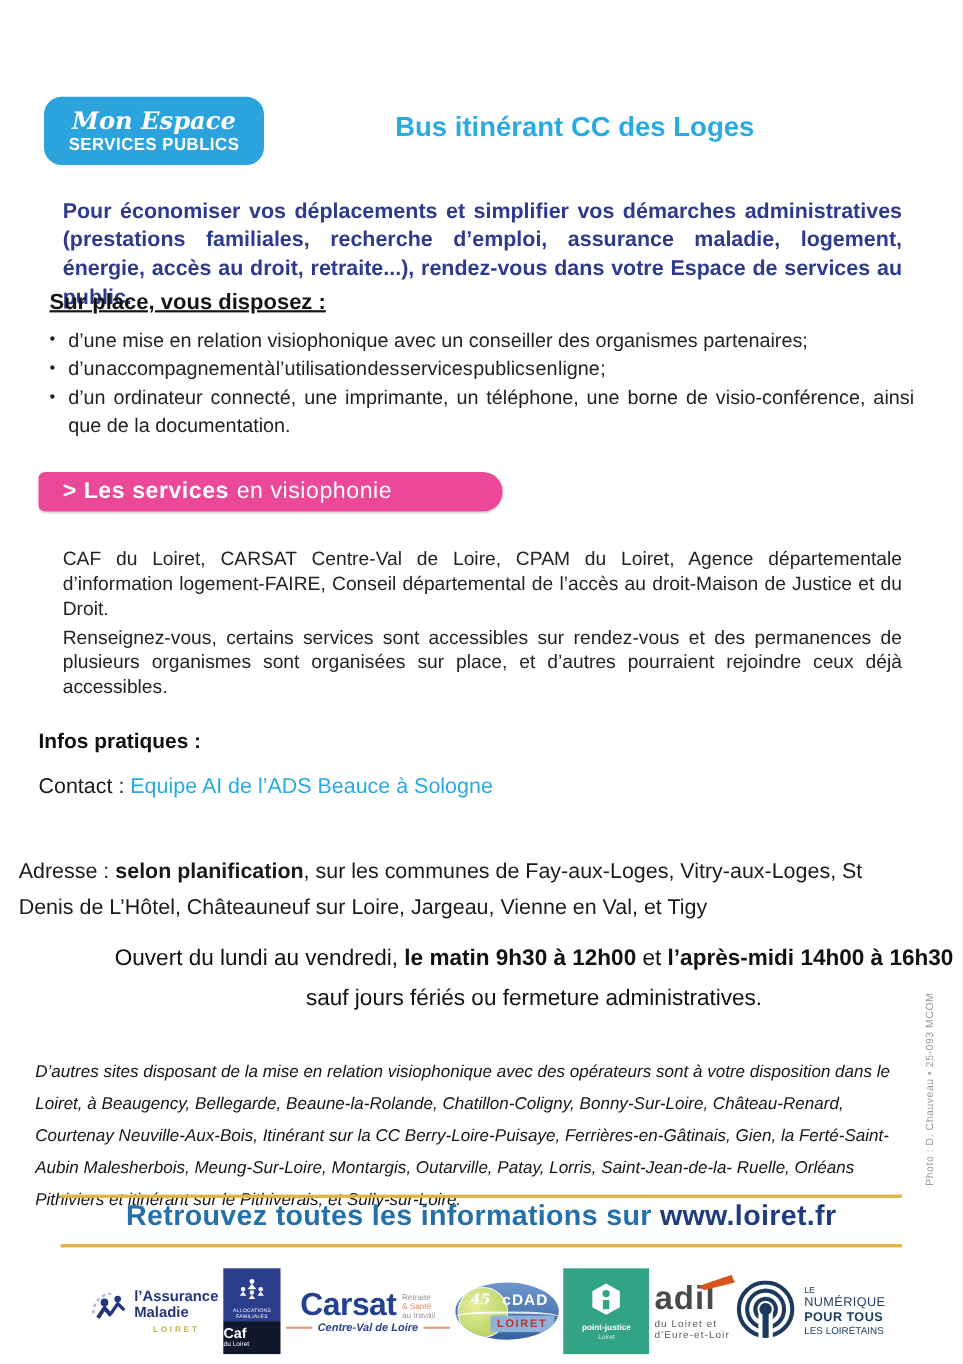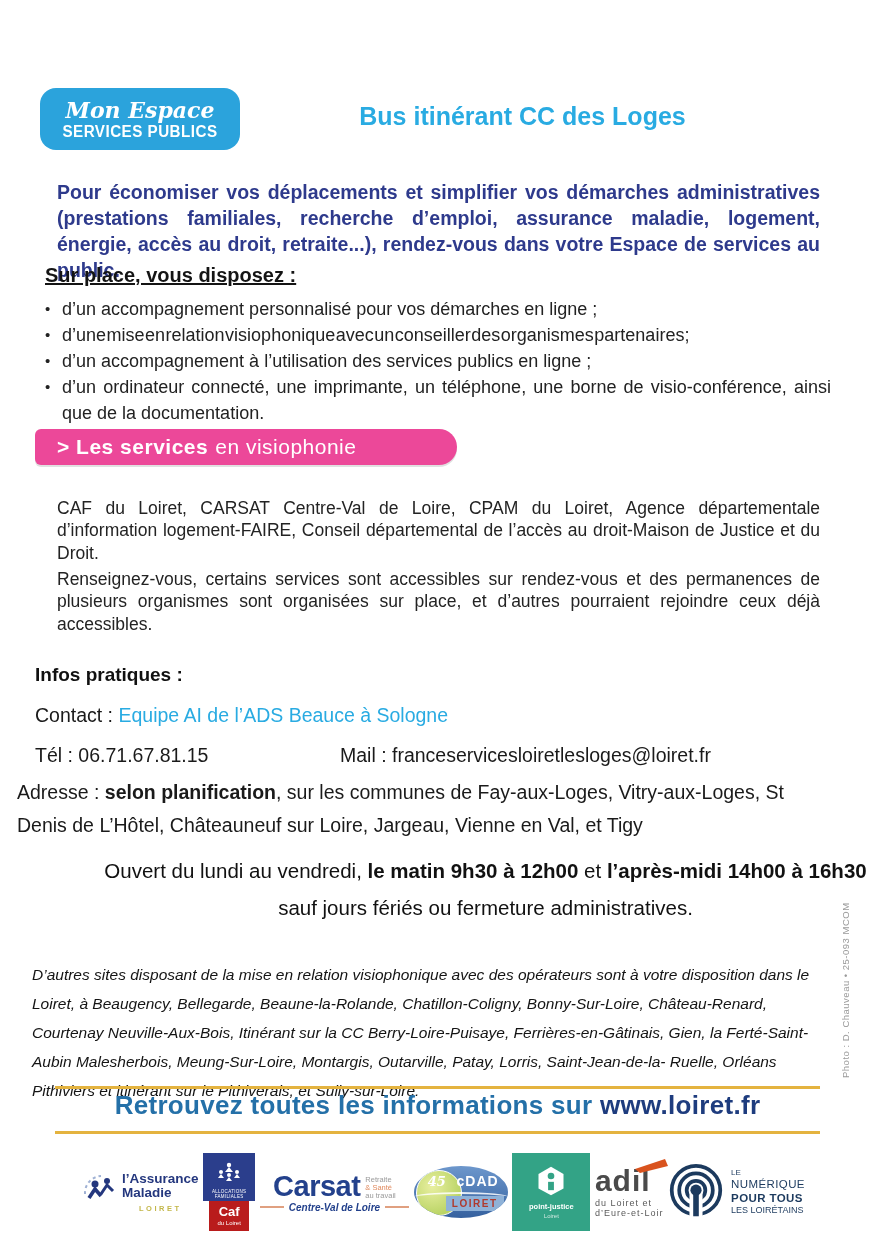"d’un accompagnement personnalisé pour" li { html: <li>d’un accompagnement personnalisé pour vos démarches en ligne ;</li> -> none }
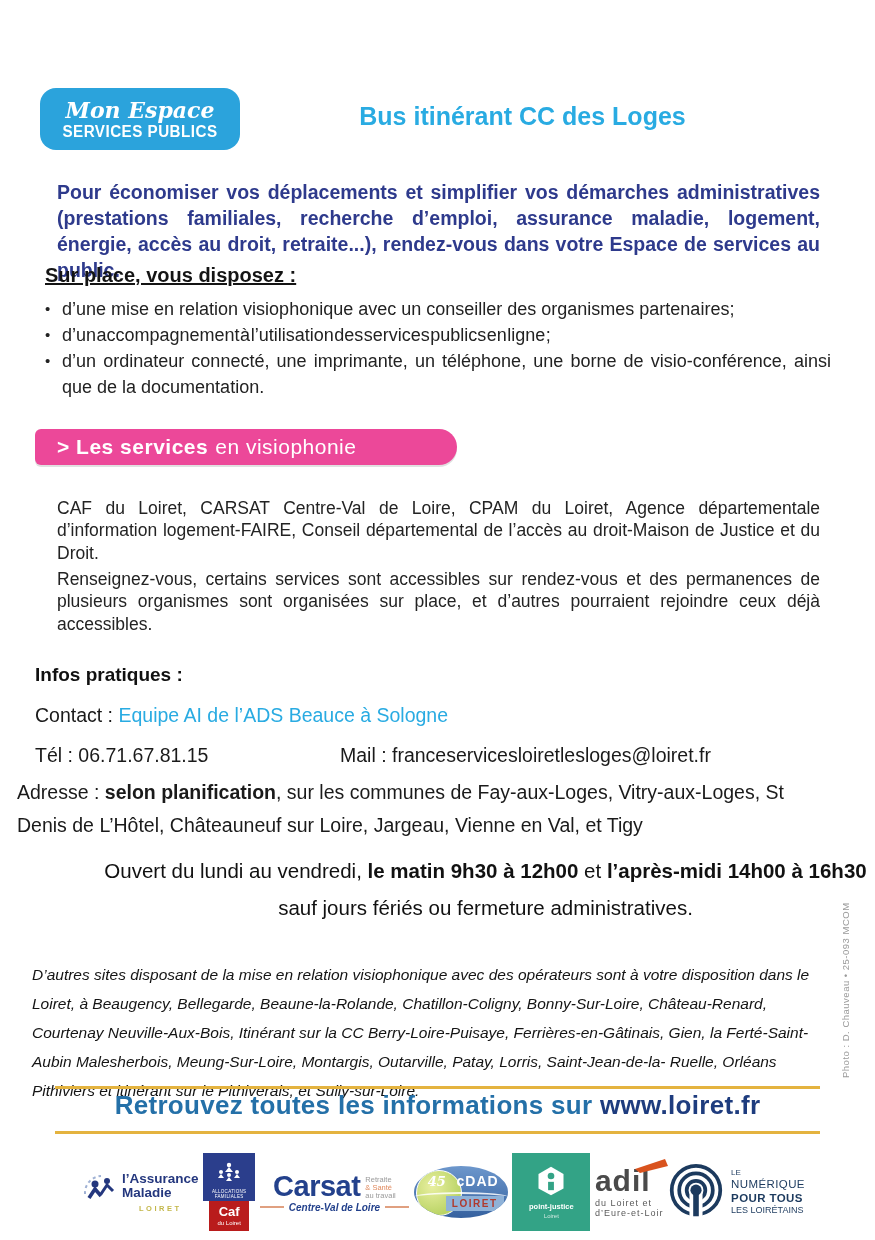"Tél : 06.71.67.81.15" div.telmail-row { html: <div> <span>Tél : 06.71.67.81.15</span> <span>Mail : franceservicesloiretlesloges@loiret.fr</span> </div> -> none }
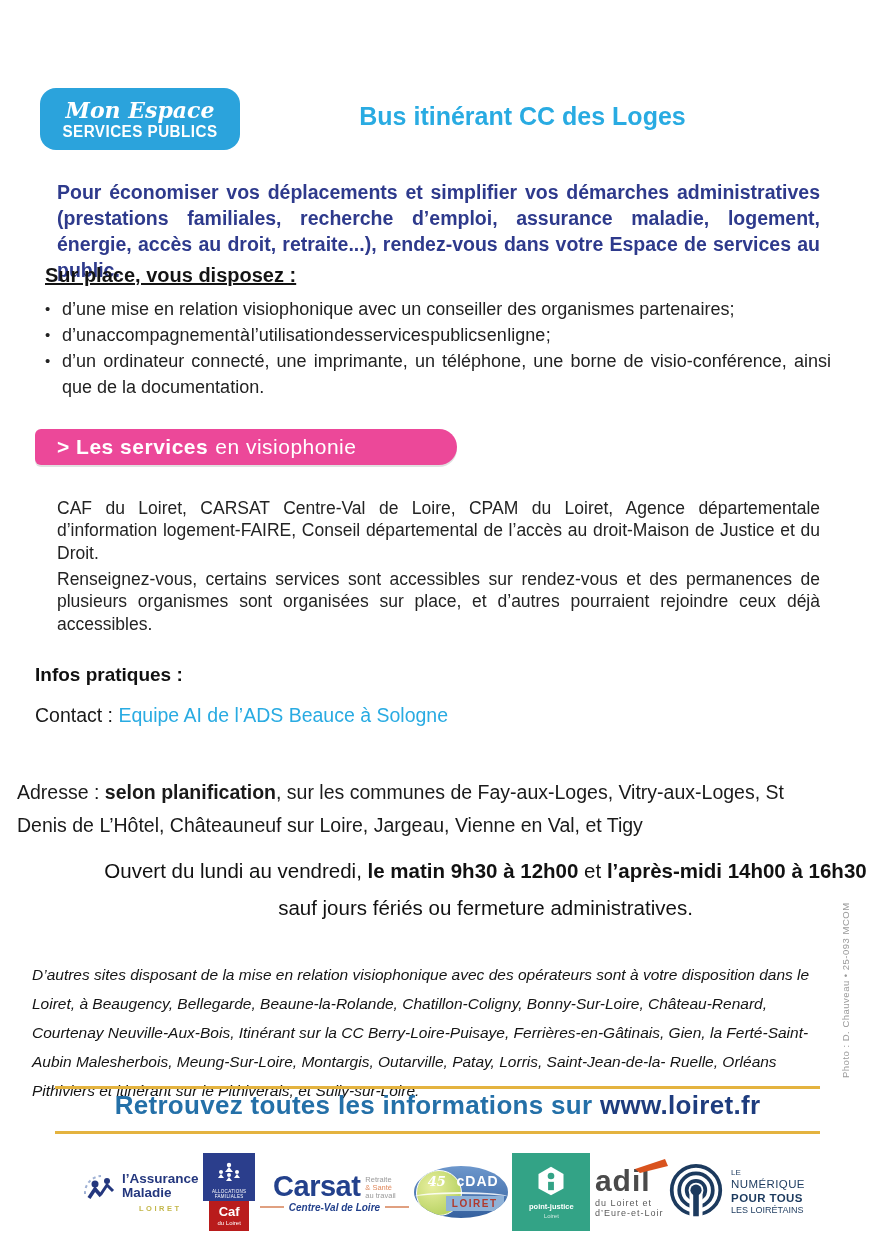"Caf" .caf-bottom { background: #b91c1c -> #0f172a; text-align: center -> left; width: 40px -> 52px }
